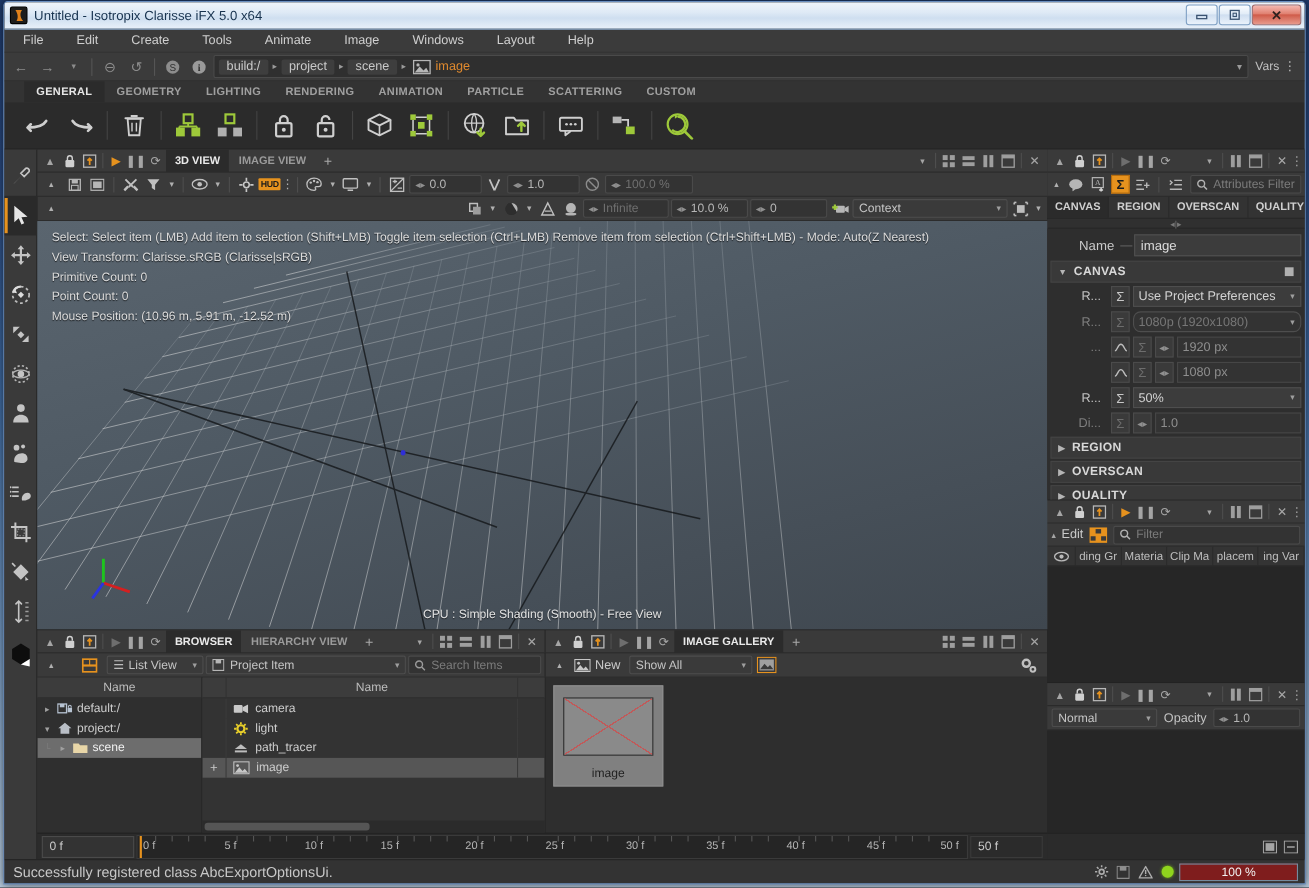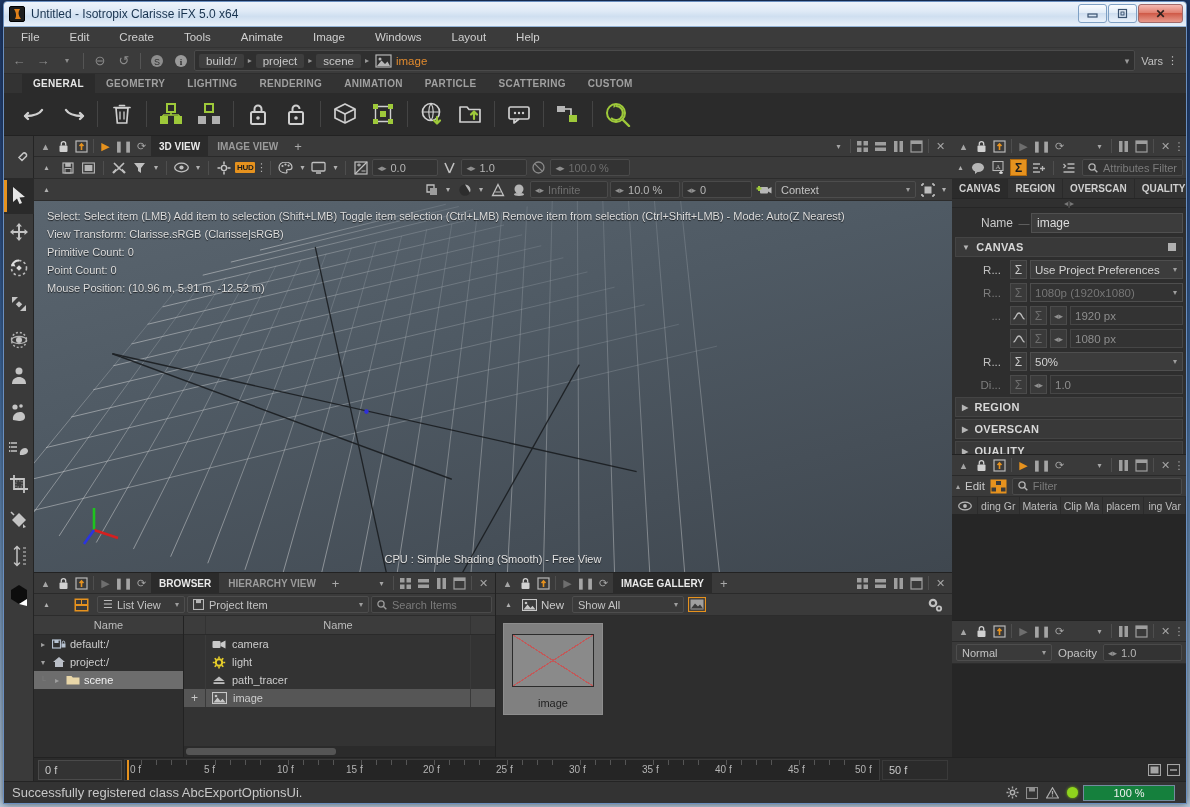"1080p (1920x1080)" .acombo.dim { border-radius: none -> 7px }
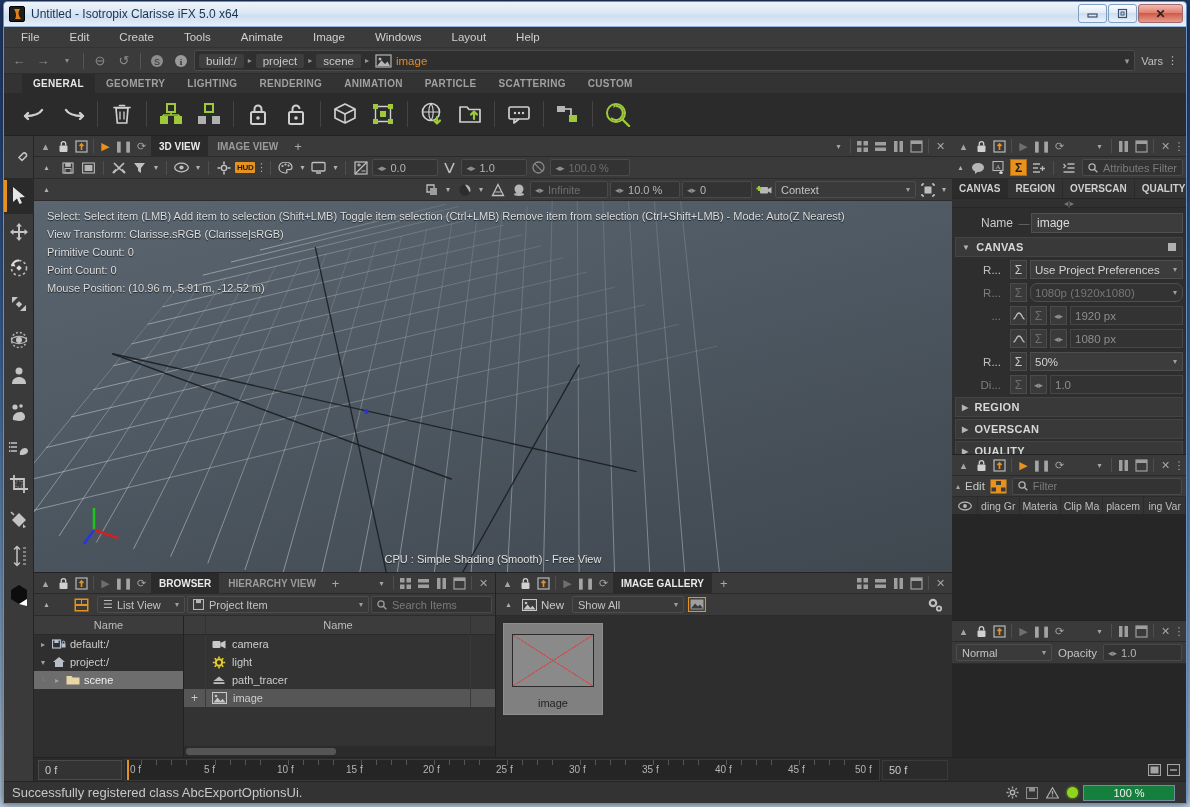"100 %" .sb-pct { background: #15803d -> #7f1d1d; margin-right: 11px -> 6px; width: 92px -> 108px }
